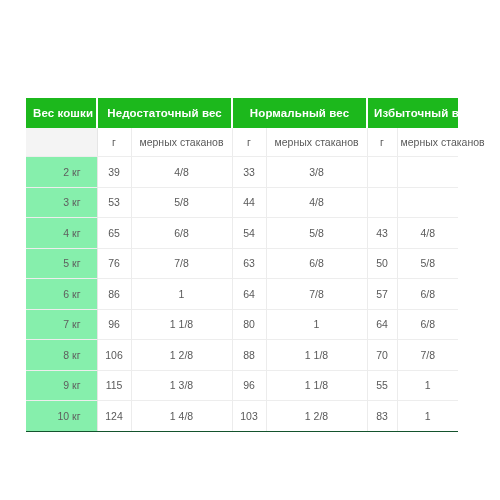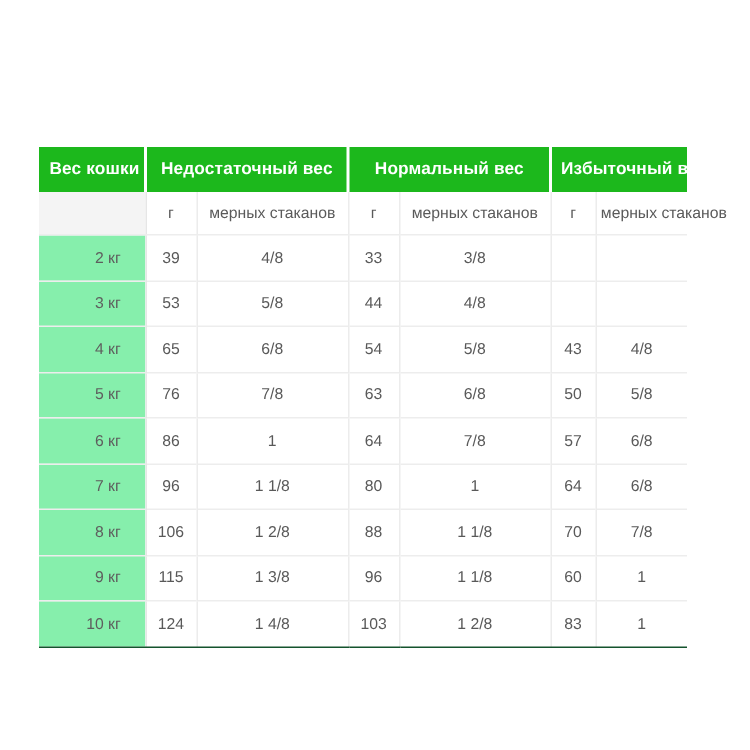"60" td { text: 60 -> 55 }
